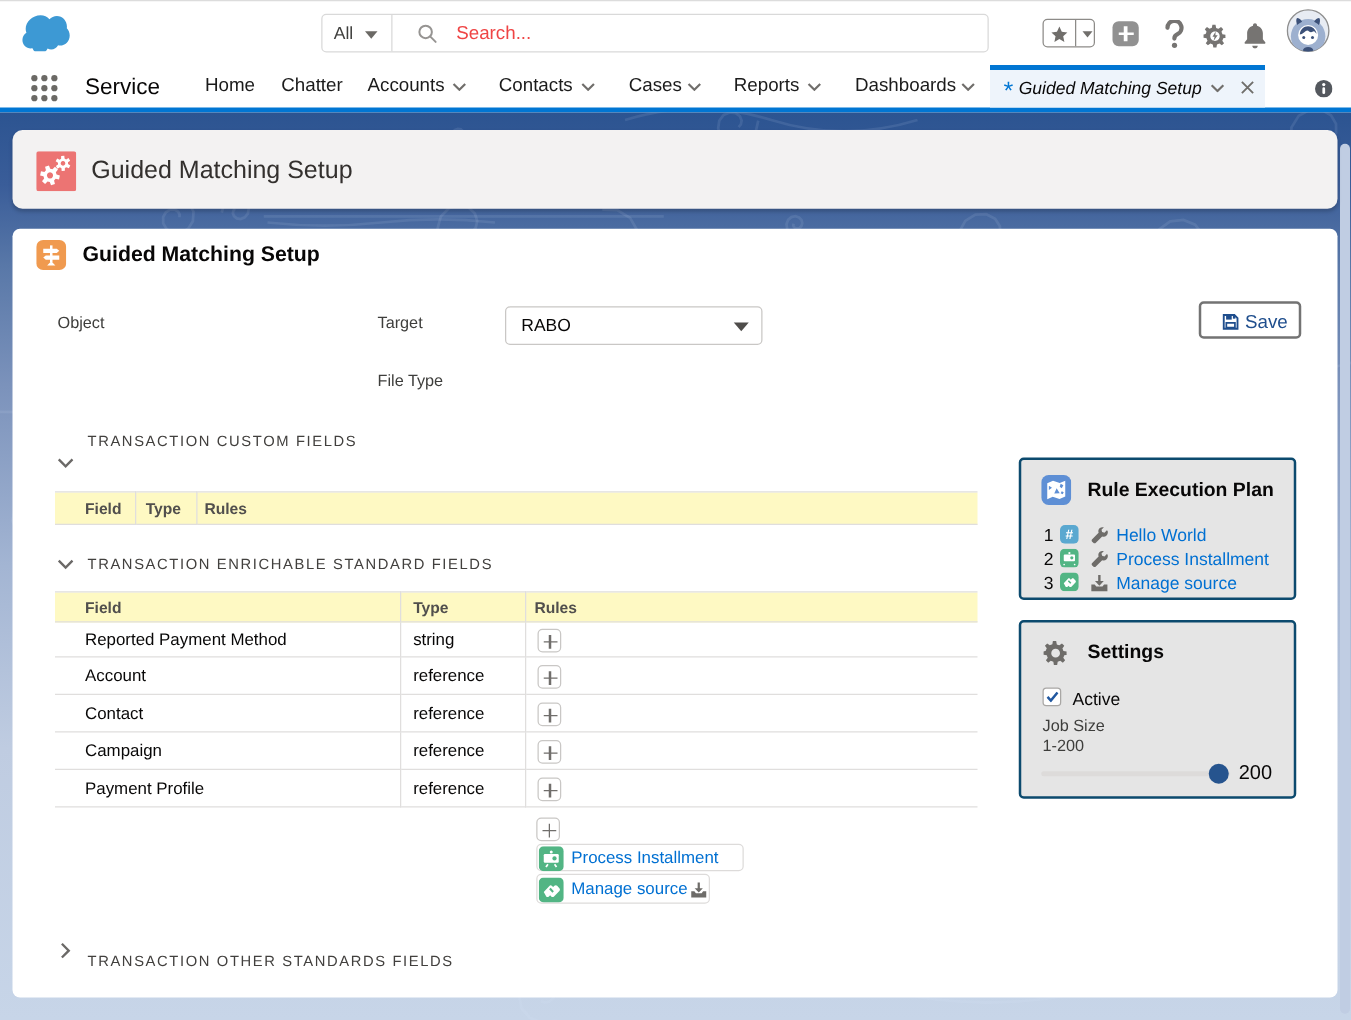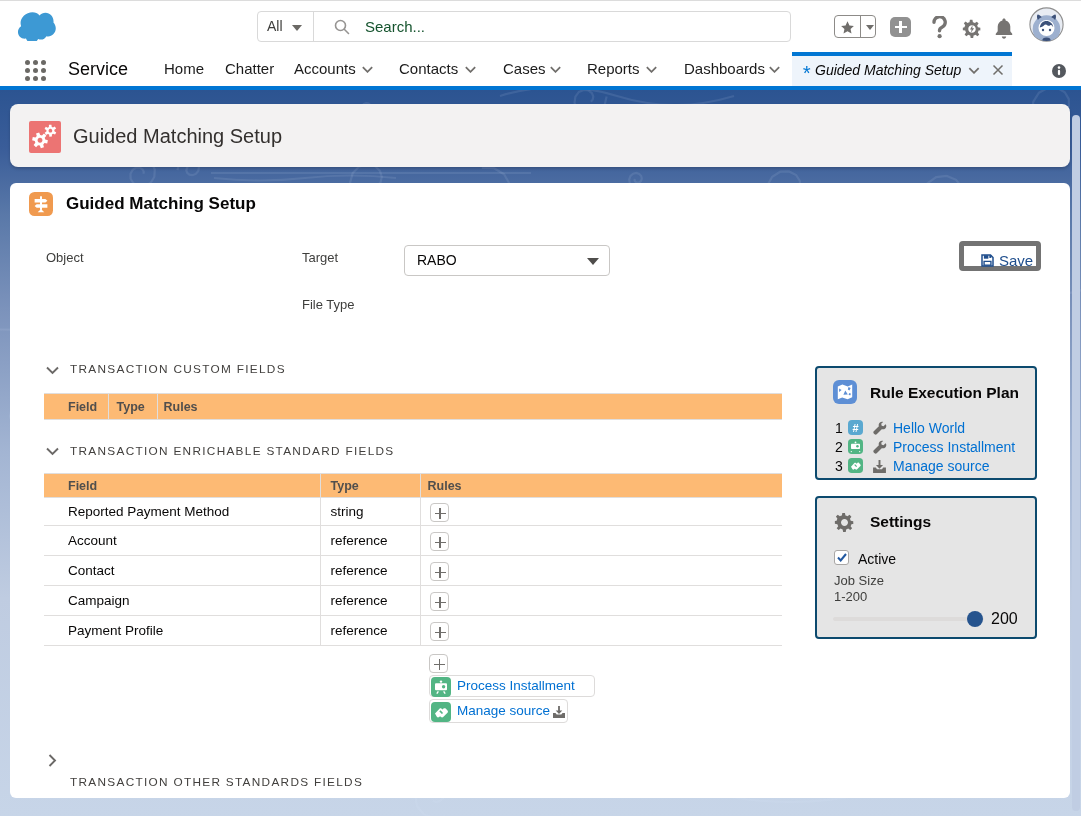"Search..." #search .ph { color: #14532d -> #ef4444 }
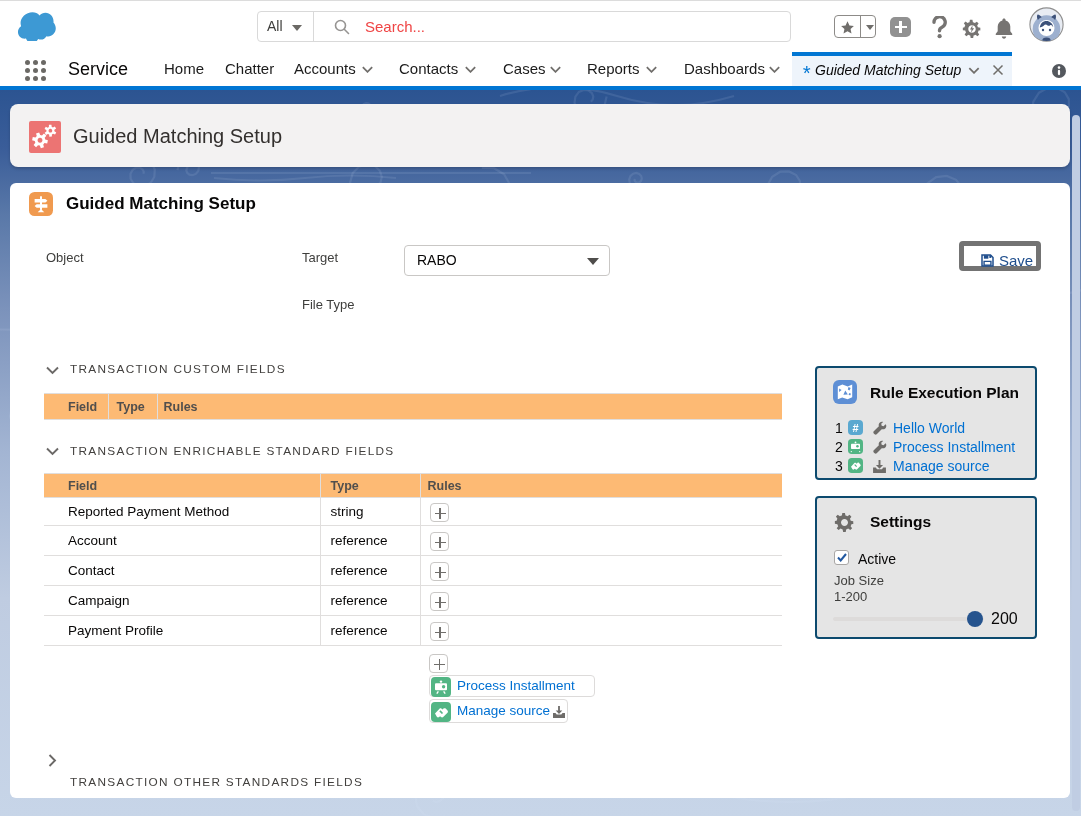"Save" #savebtn { border: 5px solid #737373 -> 2px solid #737373 }
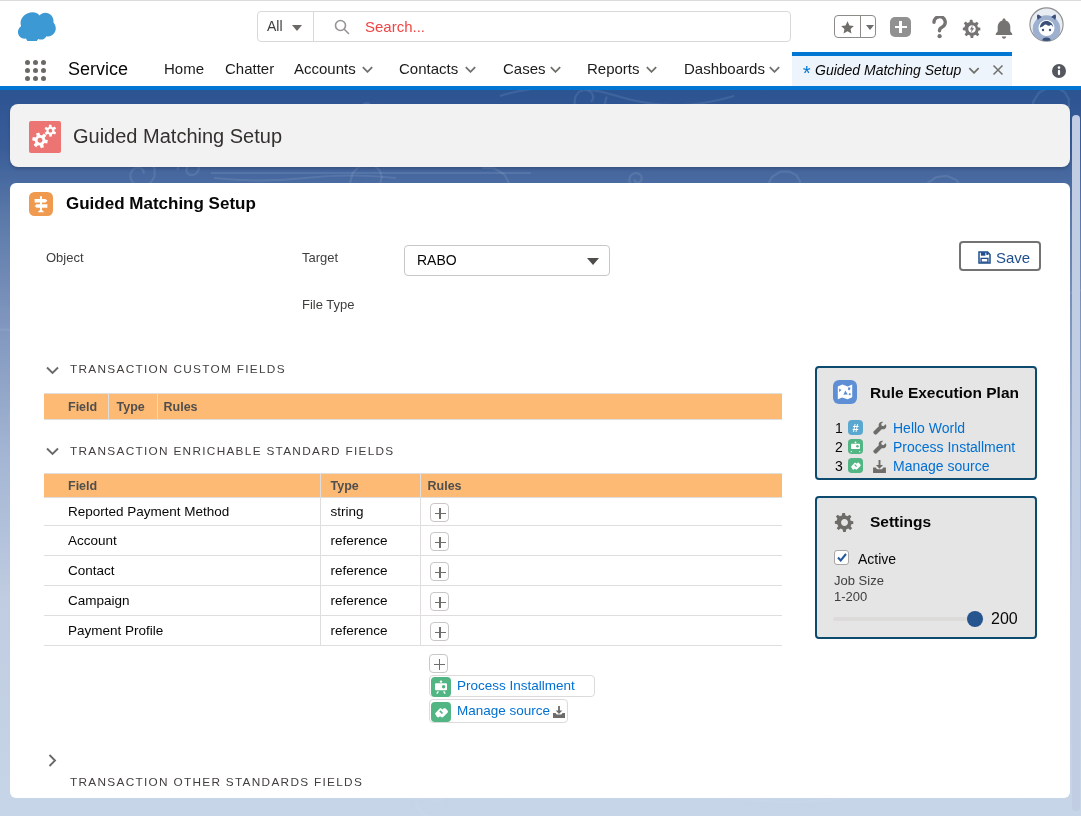"TRANSACTION CUSTOM FIELDS" div.sechead { top: 179px -> 163px }
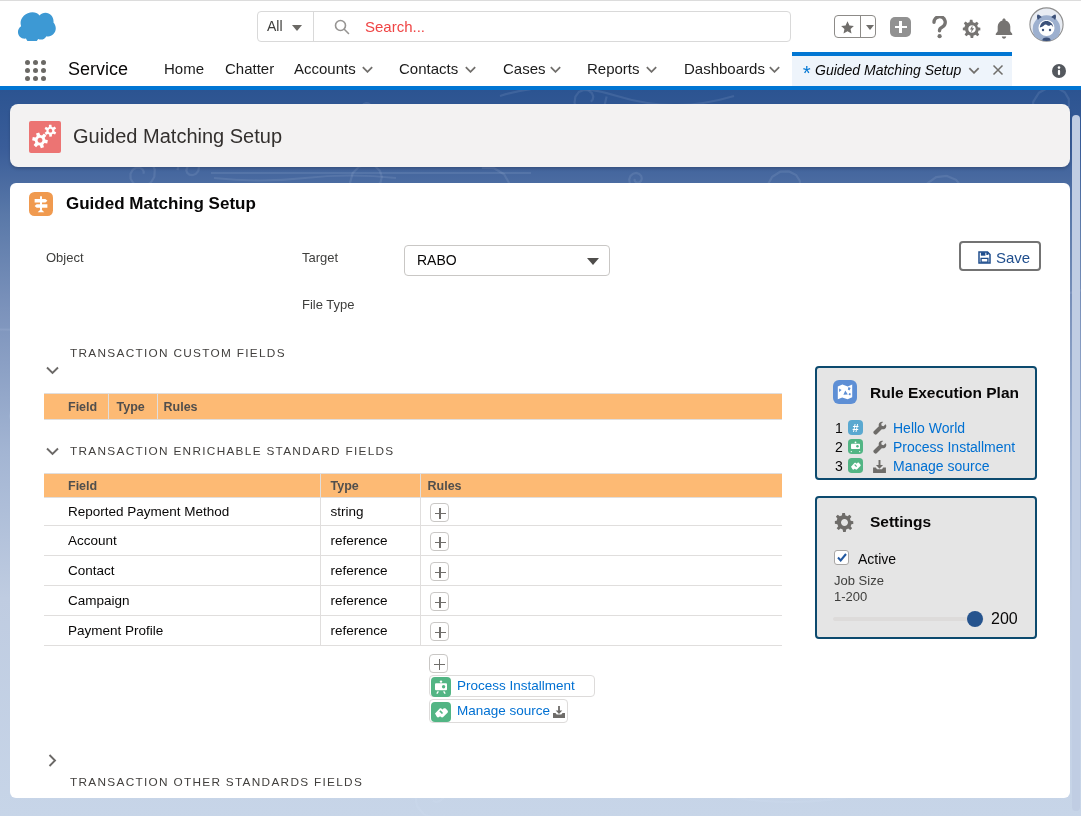"Field" .ftab th { background: #fdba74 -> #fef9c3 }
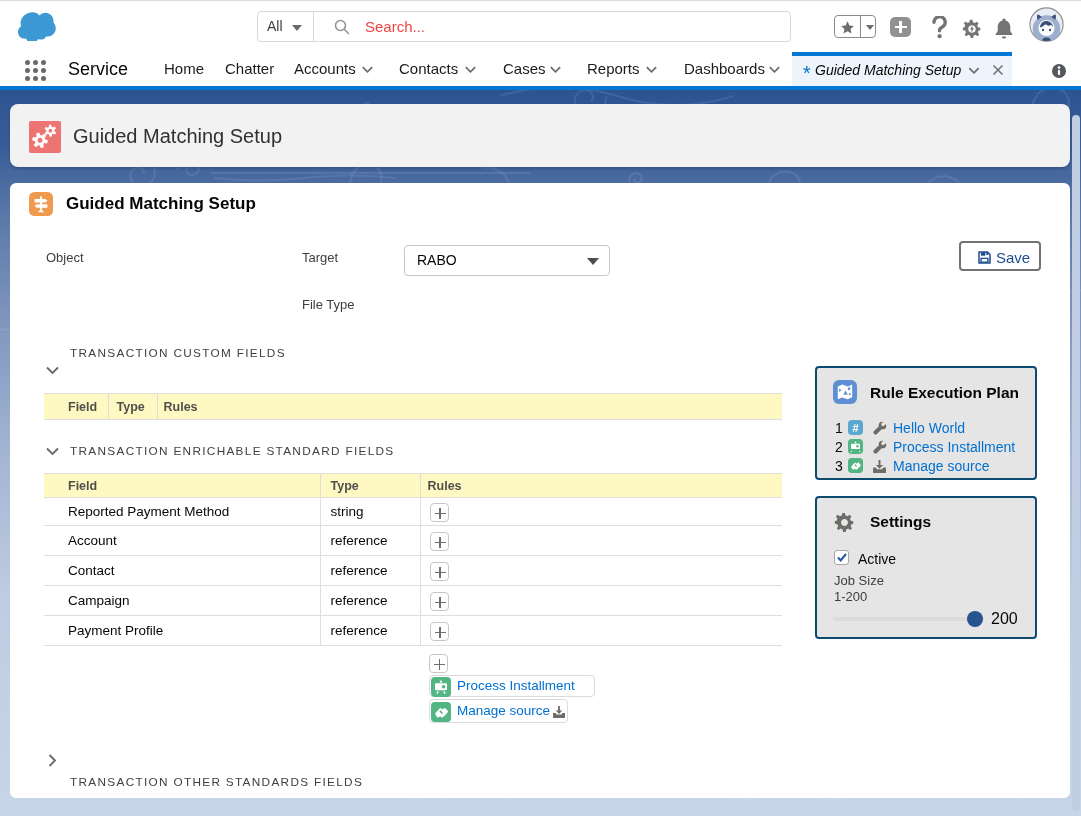"TRANSACTION OTHER STANDARDS FIELDS" div.sechead { top: 592px -> 579px }
